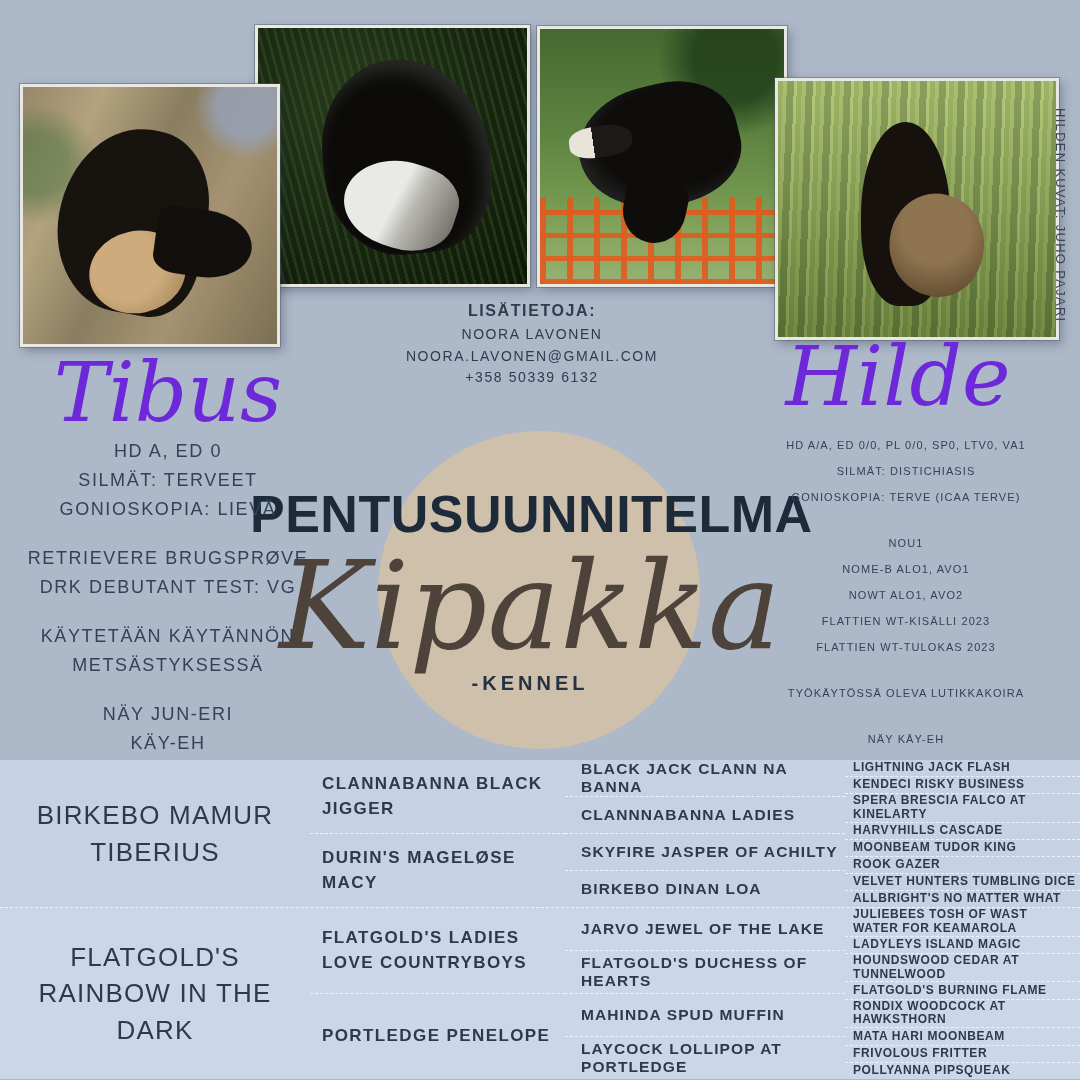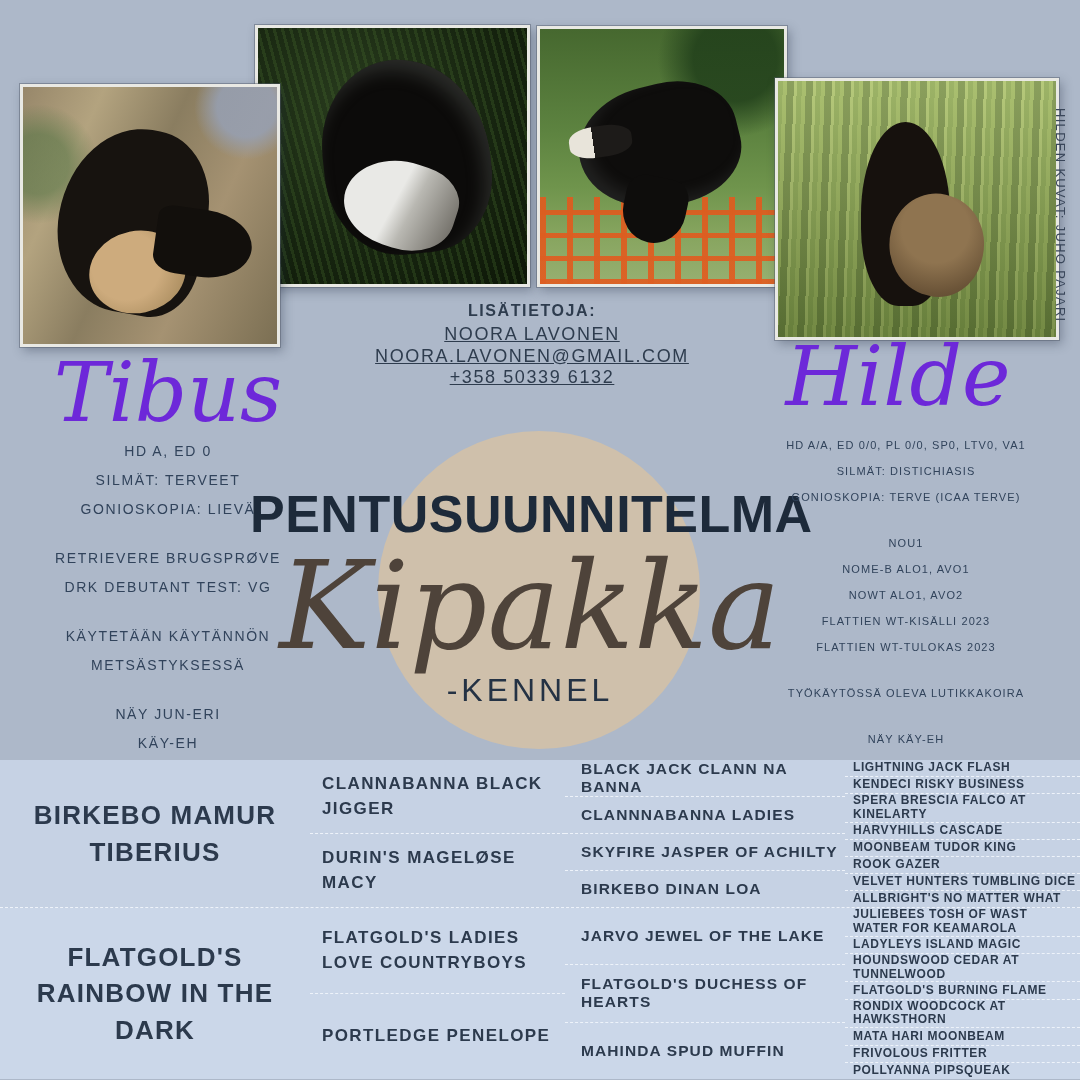"NOORA LAVONEN" .contact .c-line { font-size: 18px -> 14px; text-decoration: underline -> none }
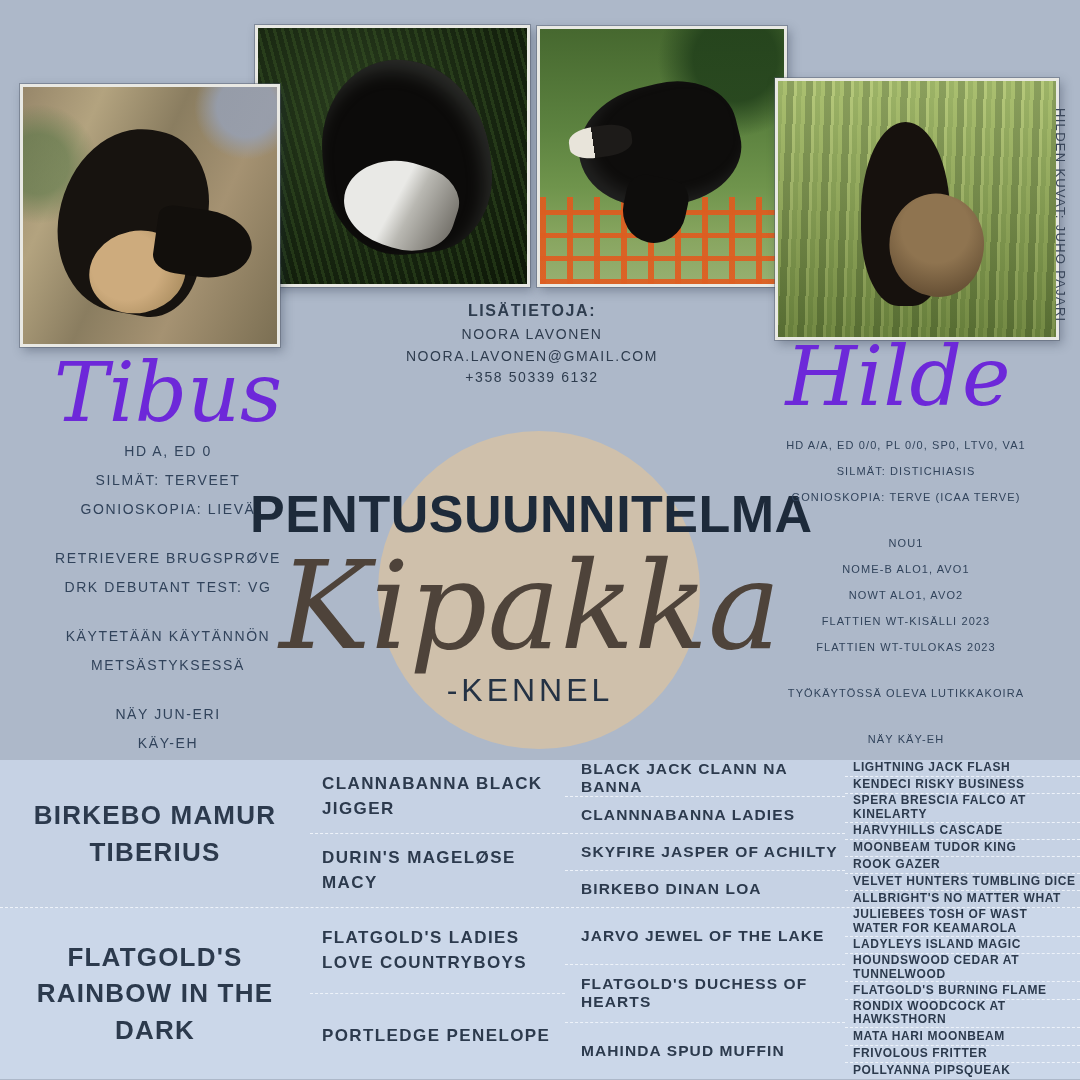"HD A, ED 0" .sire-info { font-size: 14px -> 18px }
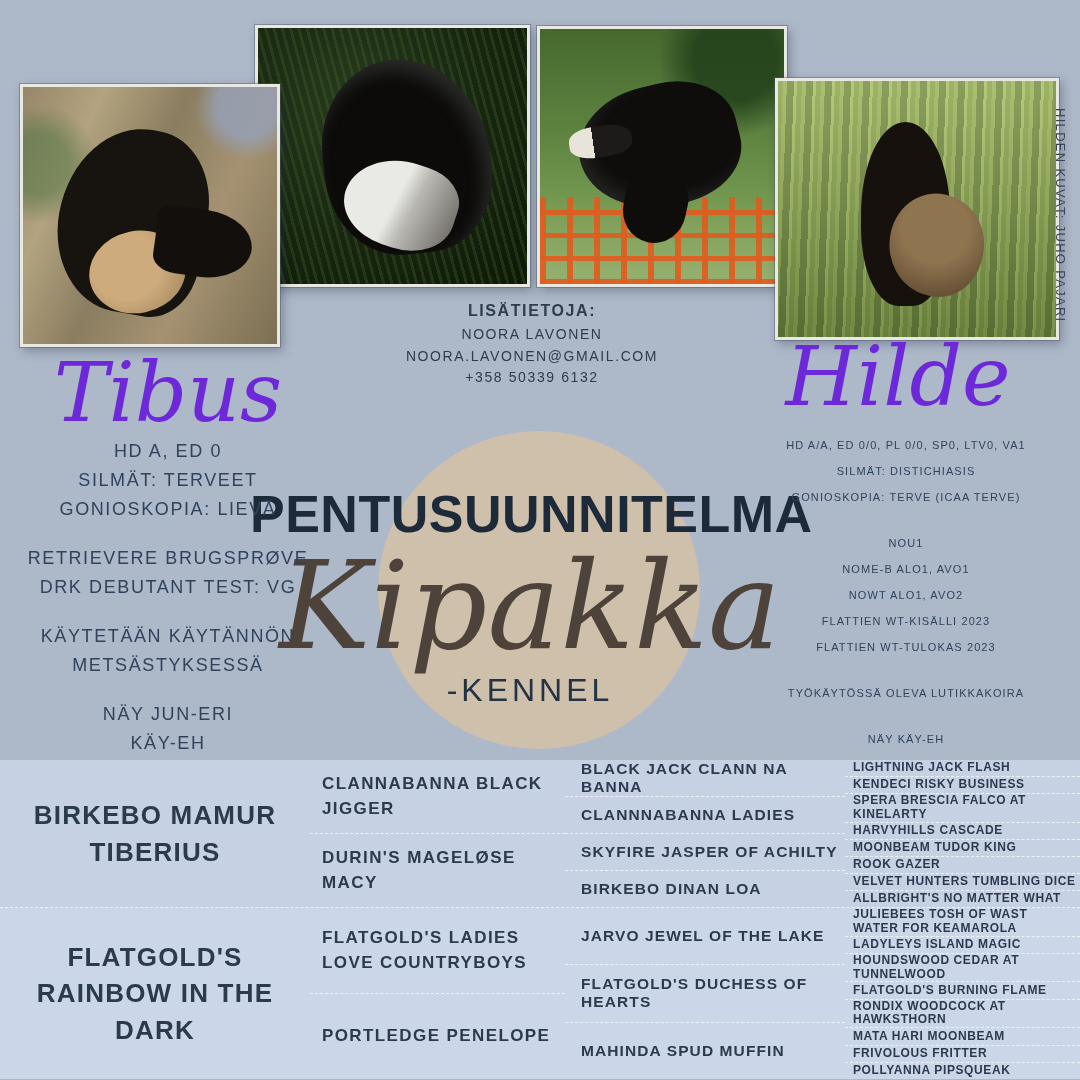"-KENNEL" .c-suffix { font-size: 32px -> 20px; font-weight: normal -> bold }
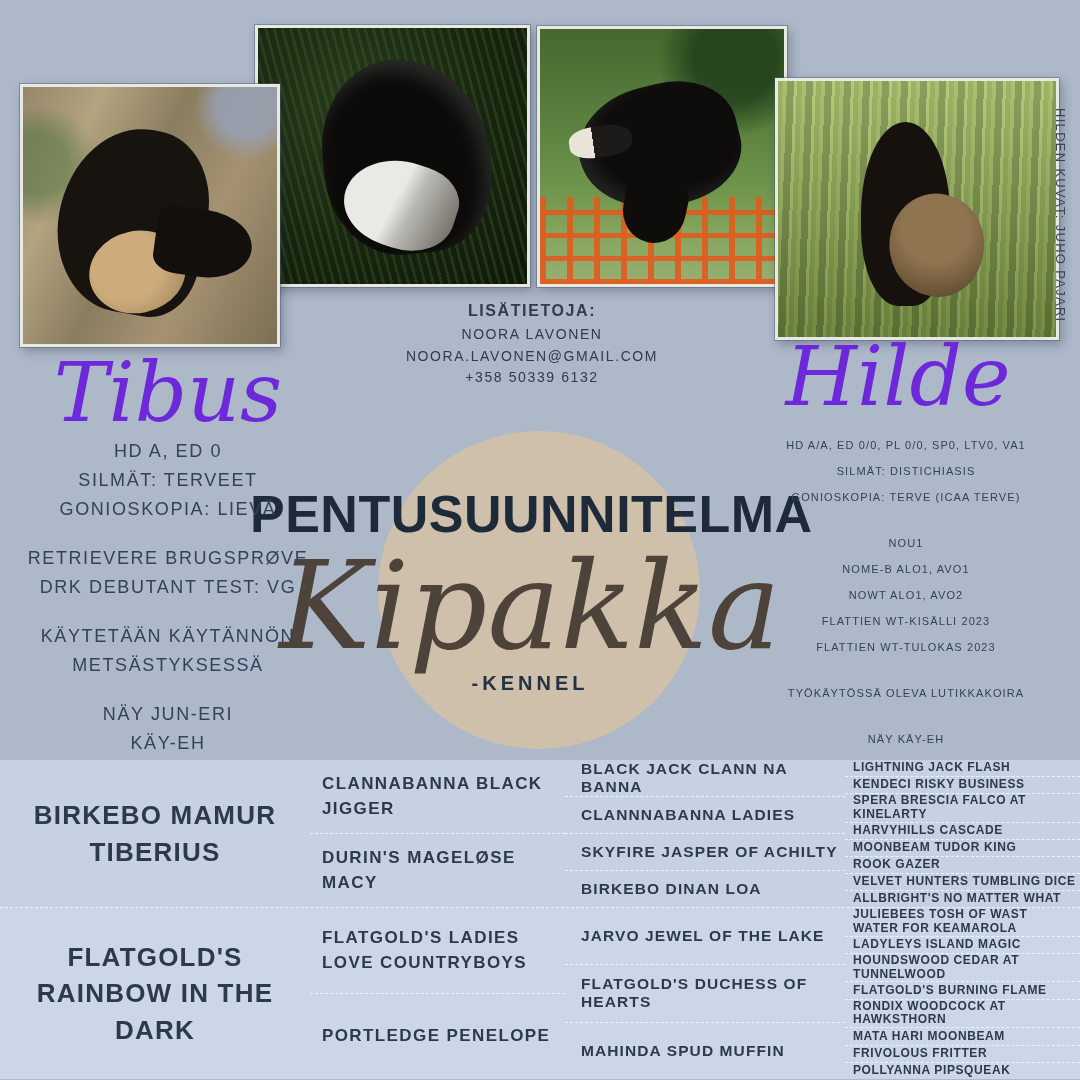"BIRKEBO MAMUR TIBERIUS" .ped-parent { font-weight: bold -> normal }
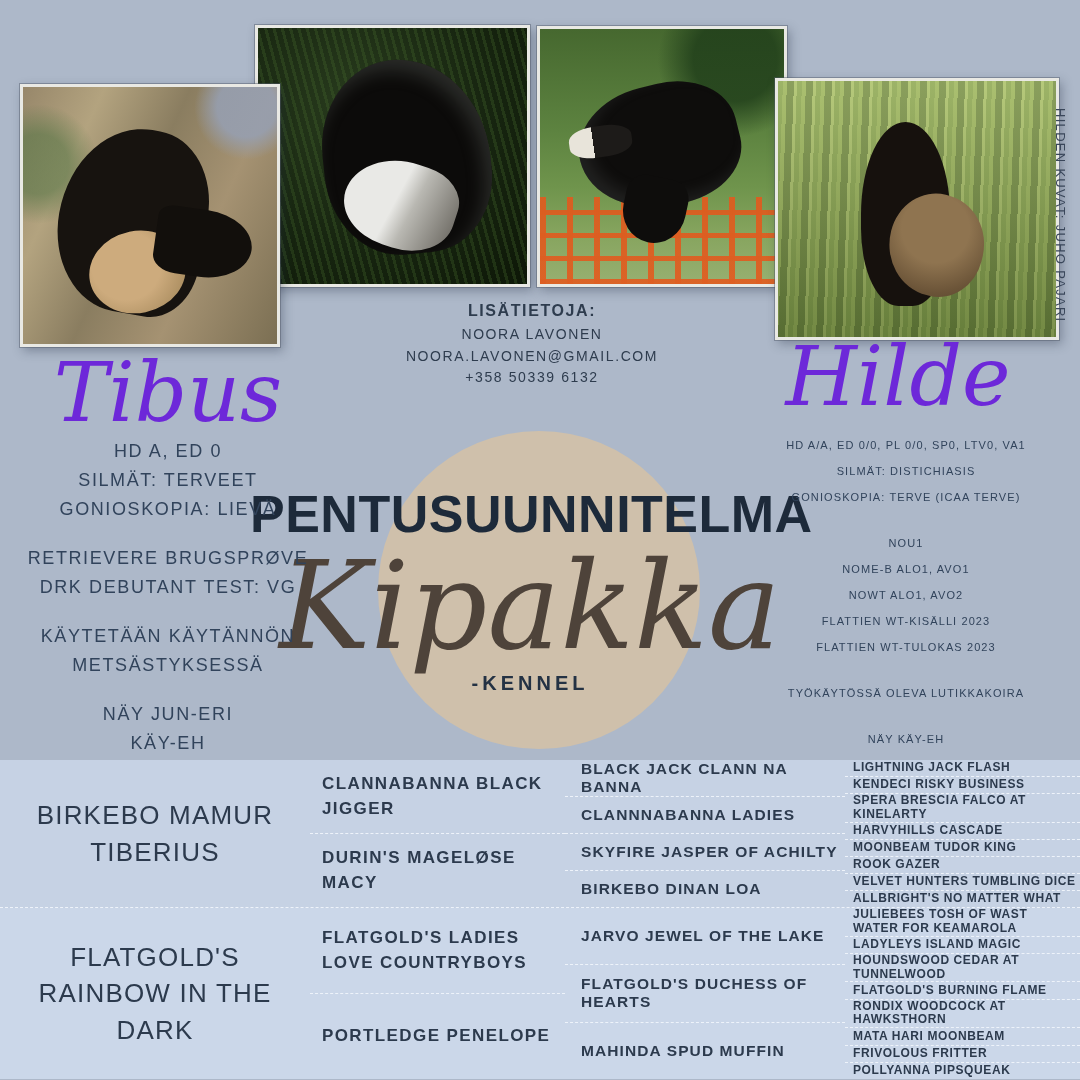"LAYCOCK LOLLIPOP AT PORTLEDGE" div.ped-cell { html: none -> <div>LAYCOCK LOLLIPOP AT PORTLEDGE</div> }
